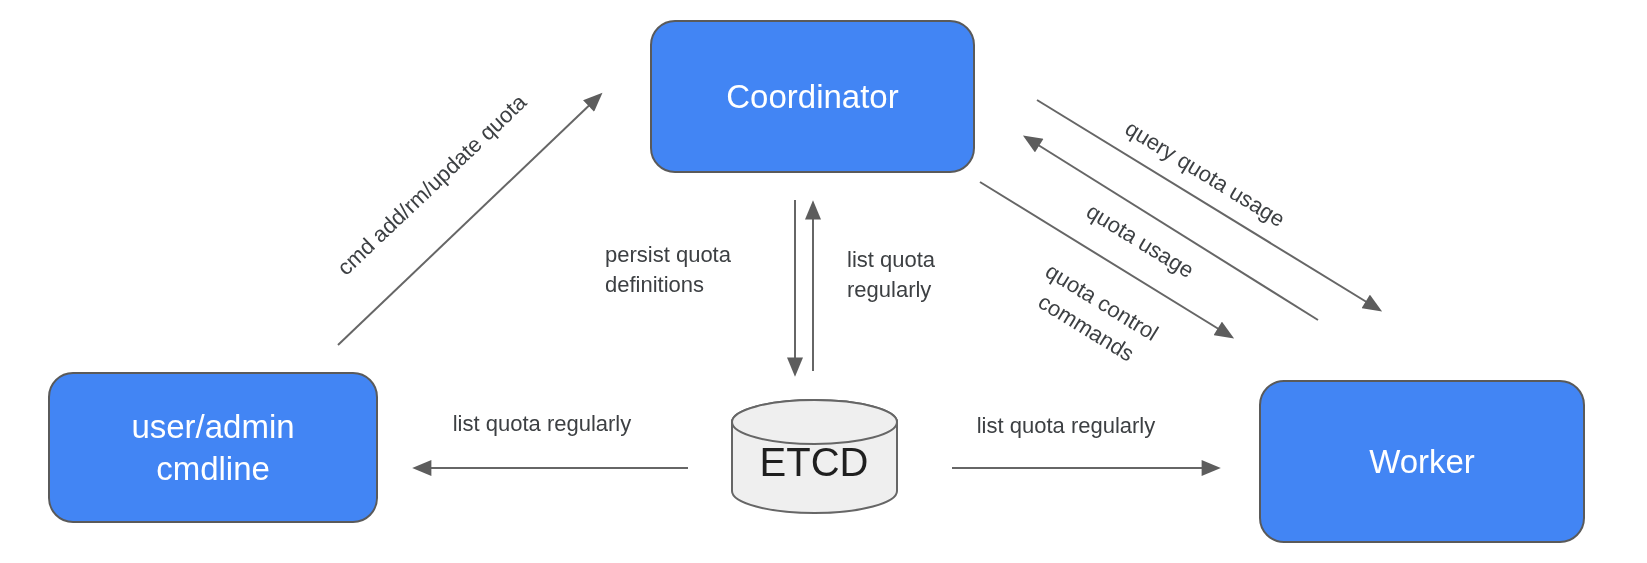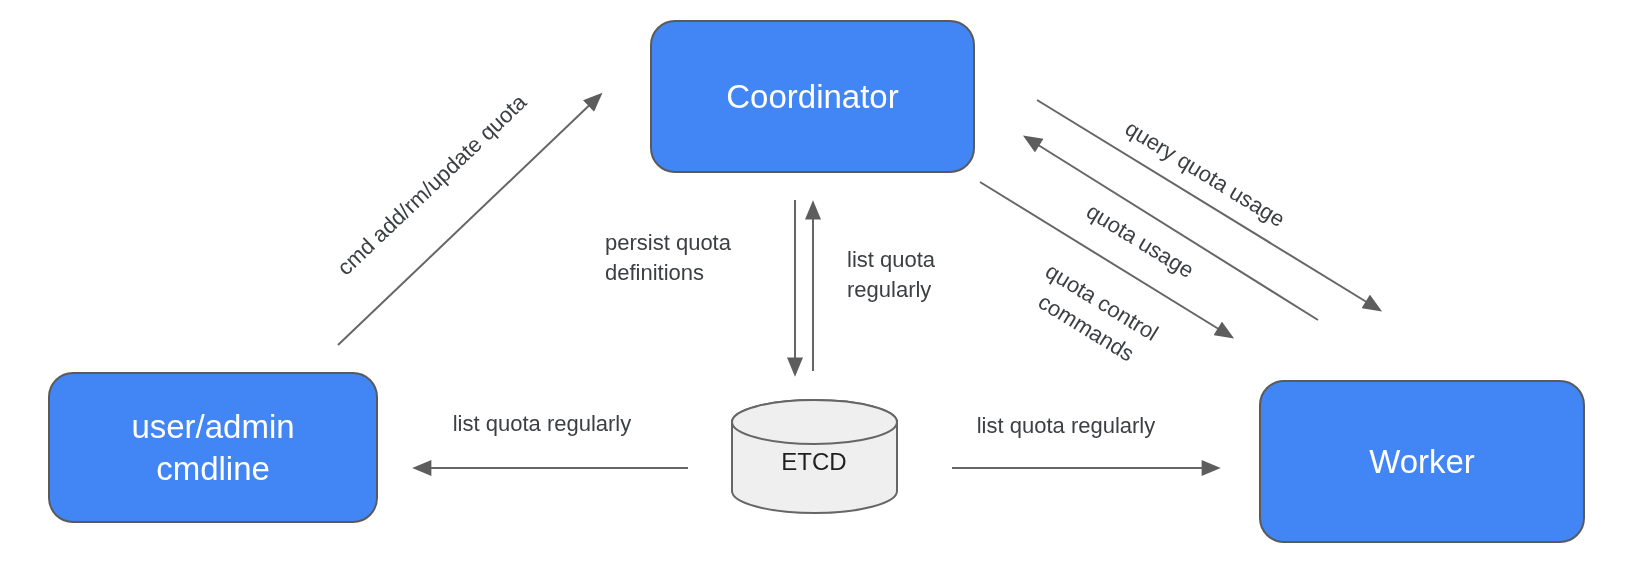"persist quota" .label-persist { top: 228px -> 240px }
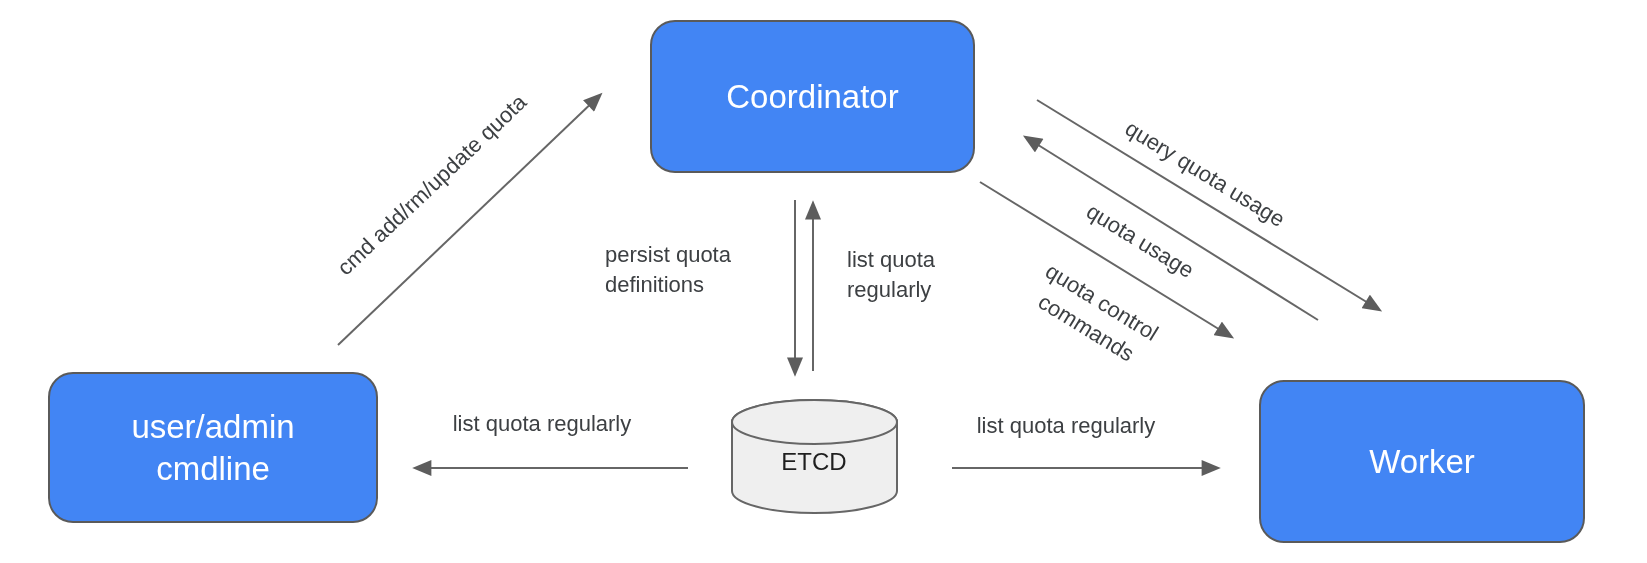"ETCD" .etcd-label { font-size: 24px -> 40px }
